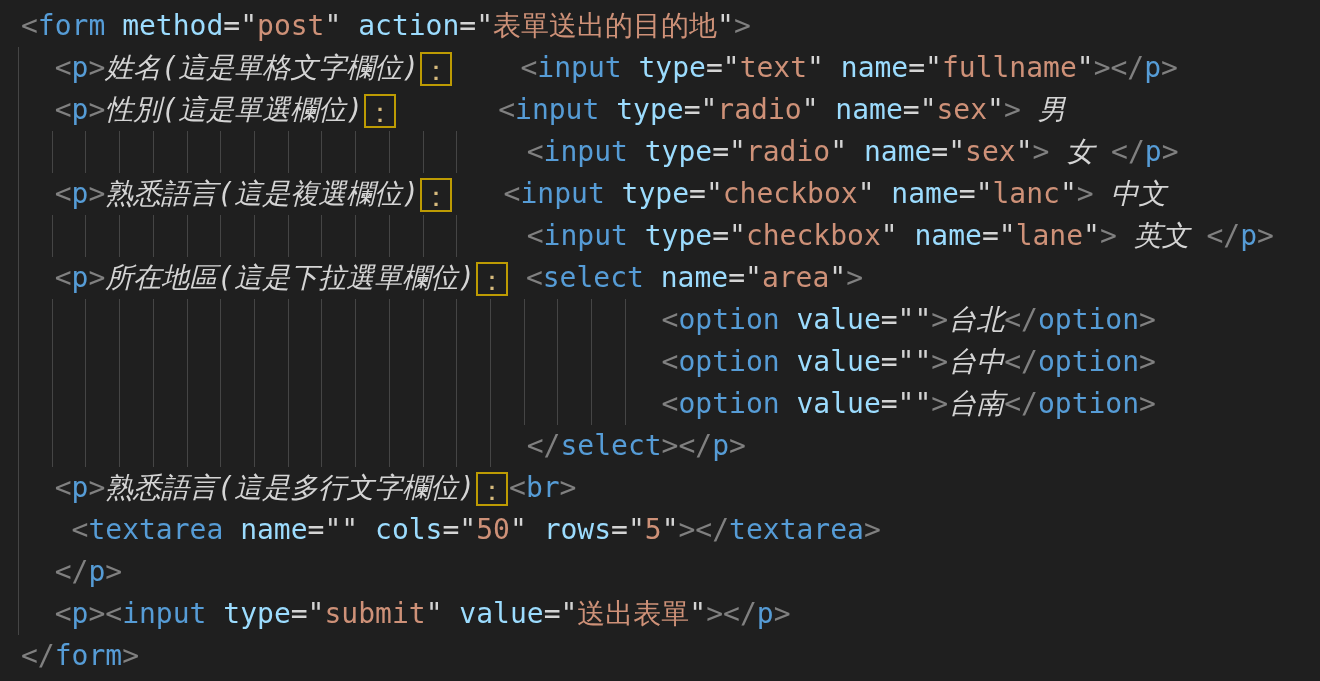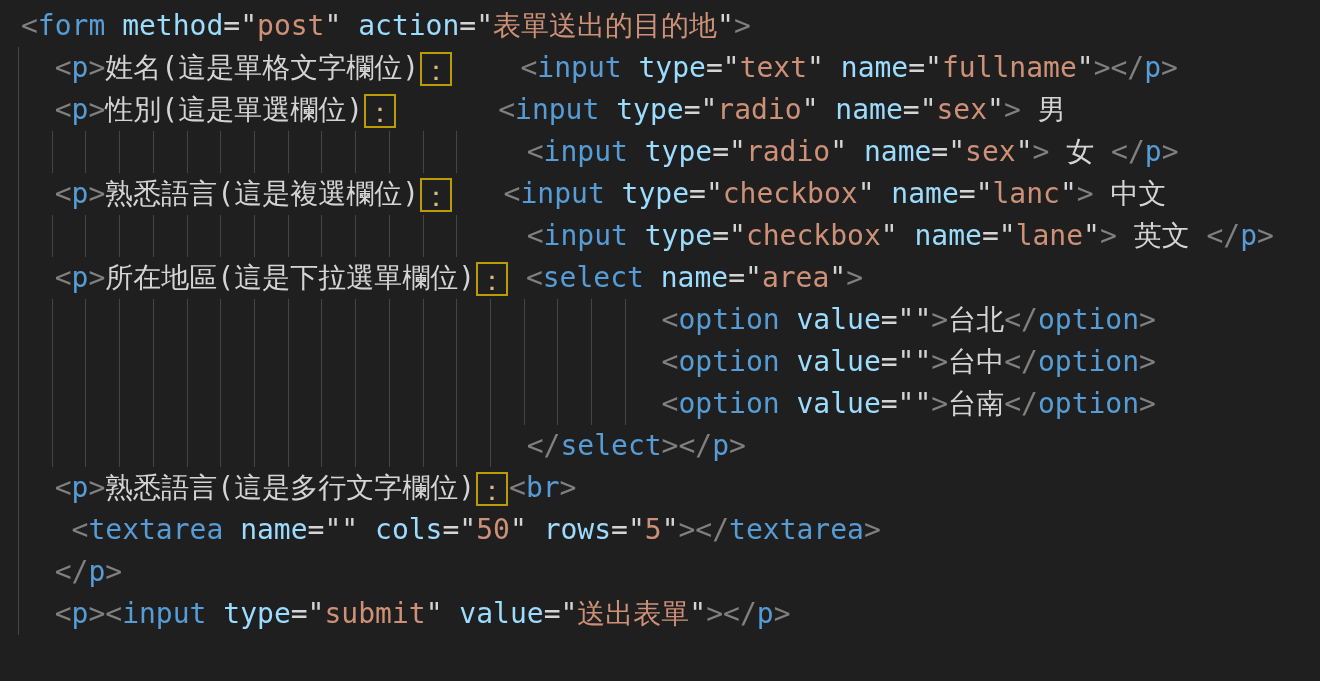"姓名(這是單格文字欄位)" .tok-x { font-style: none -> italic }
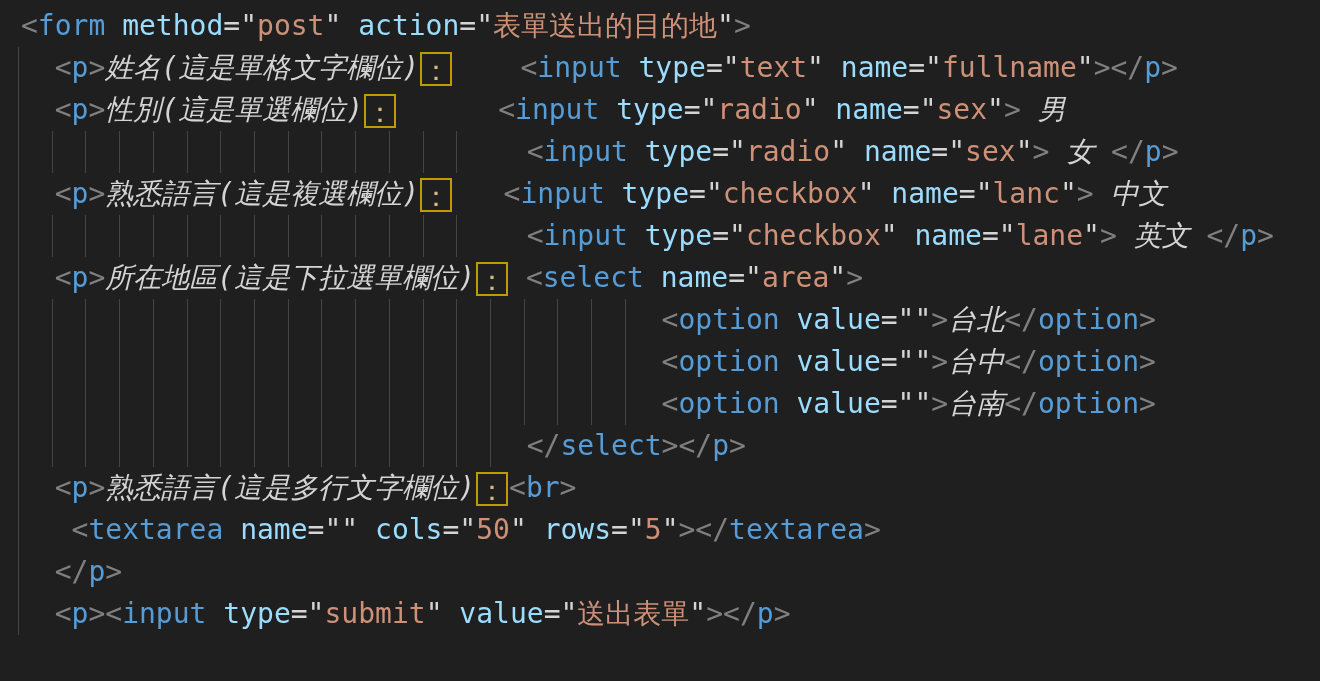"</form>" div.line { html: none -> <div><span><span>&lt;/</span><span>form</span><span>&gt;</span></span></div> }
